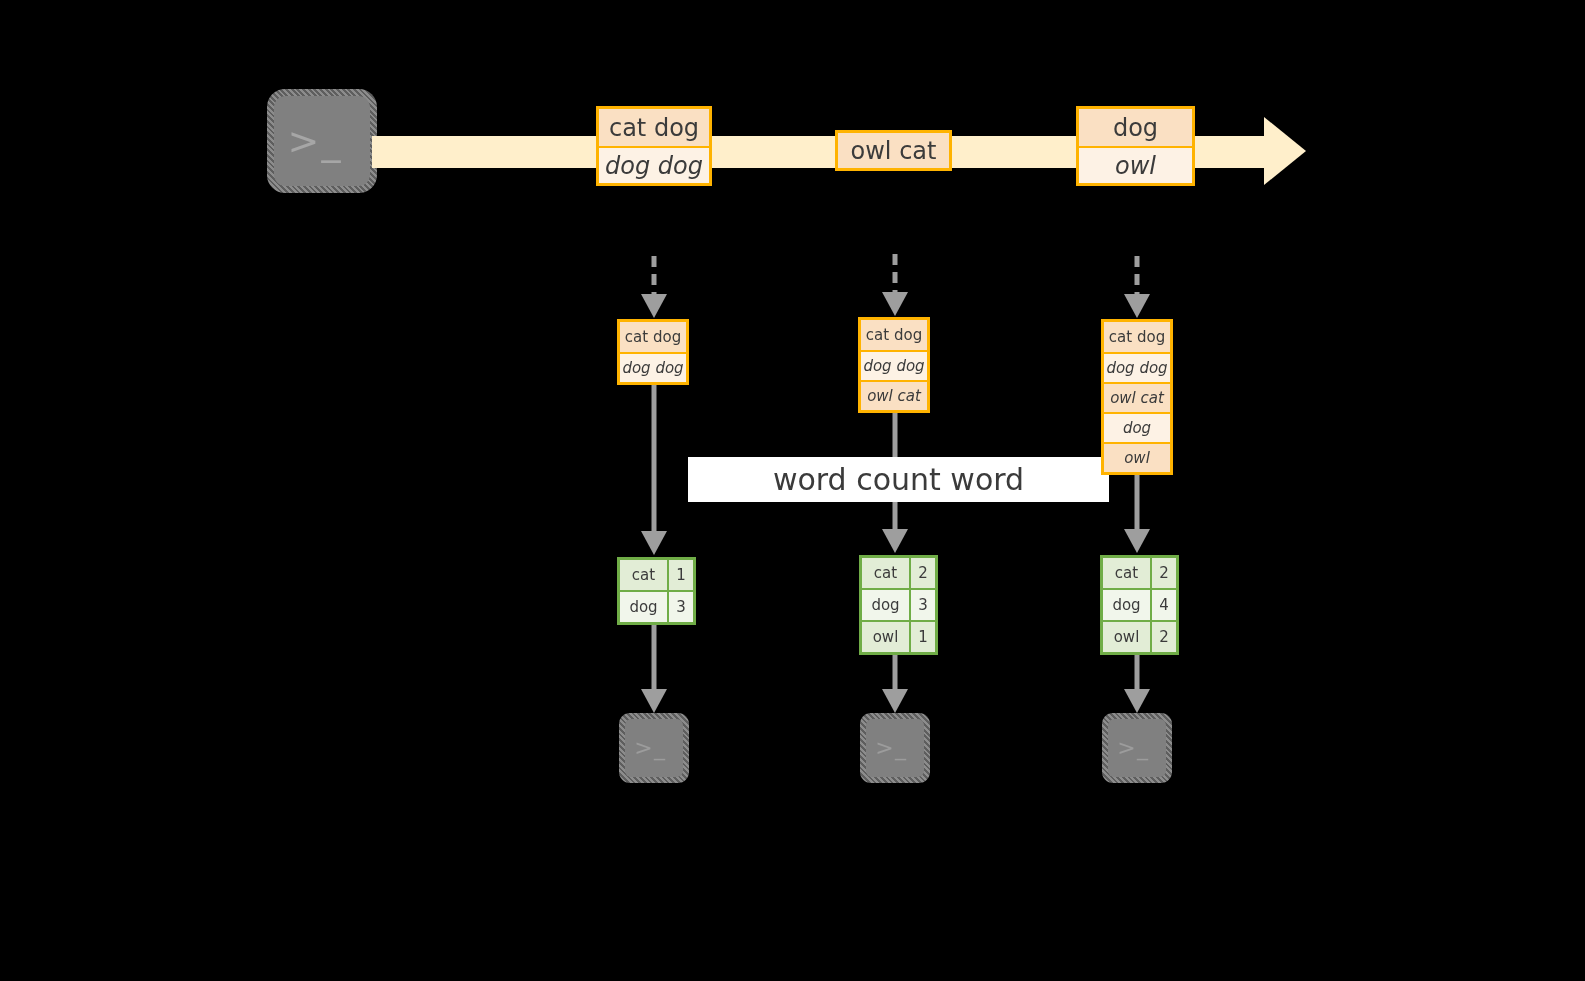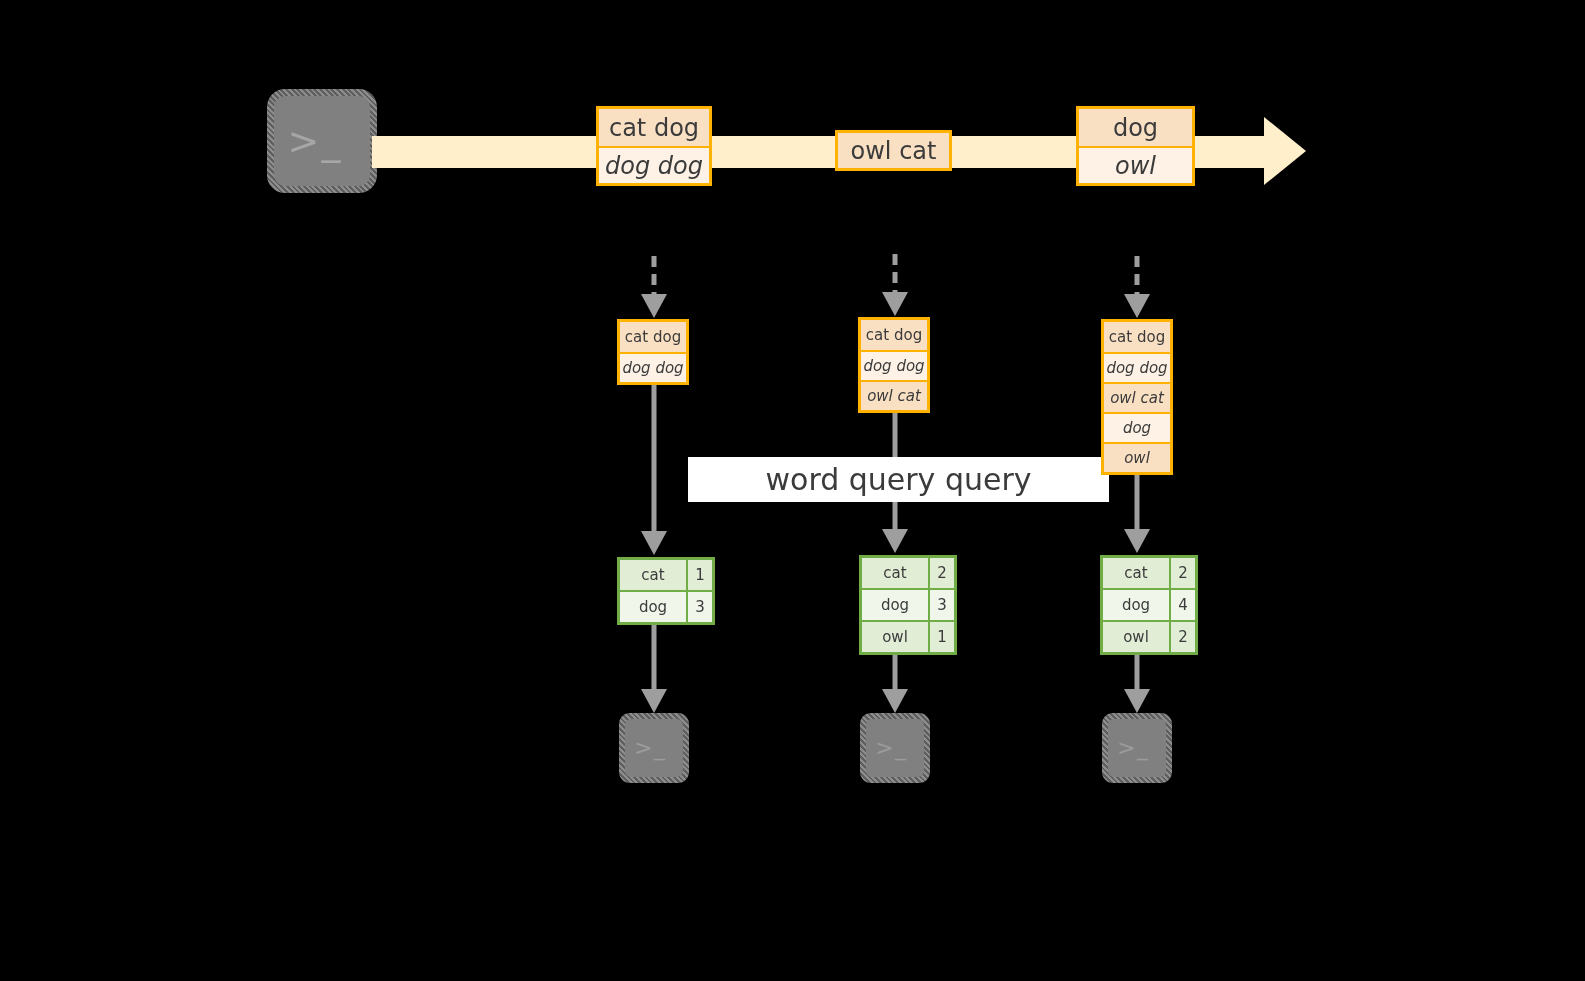"word query query" div.query-label { text: query query -> count word }
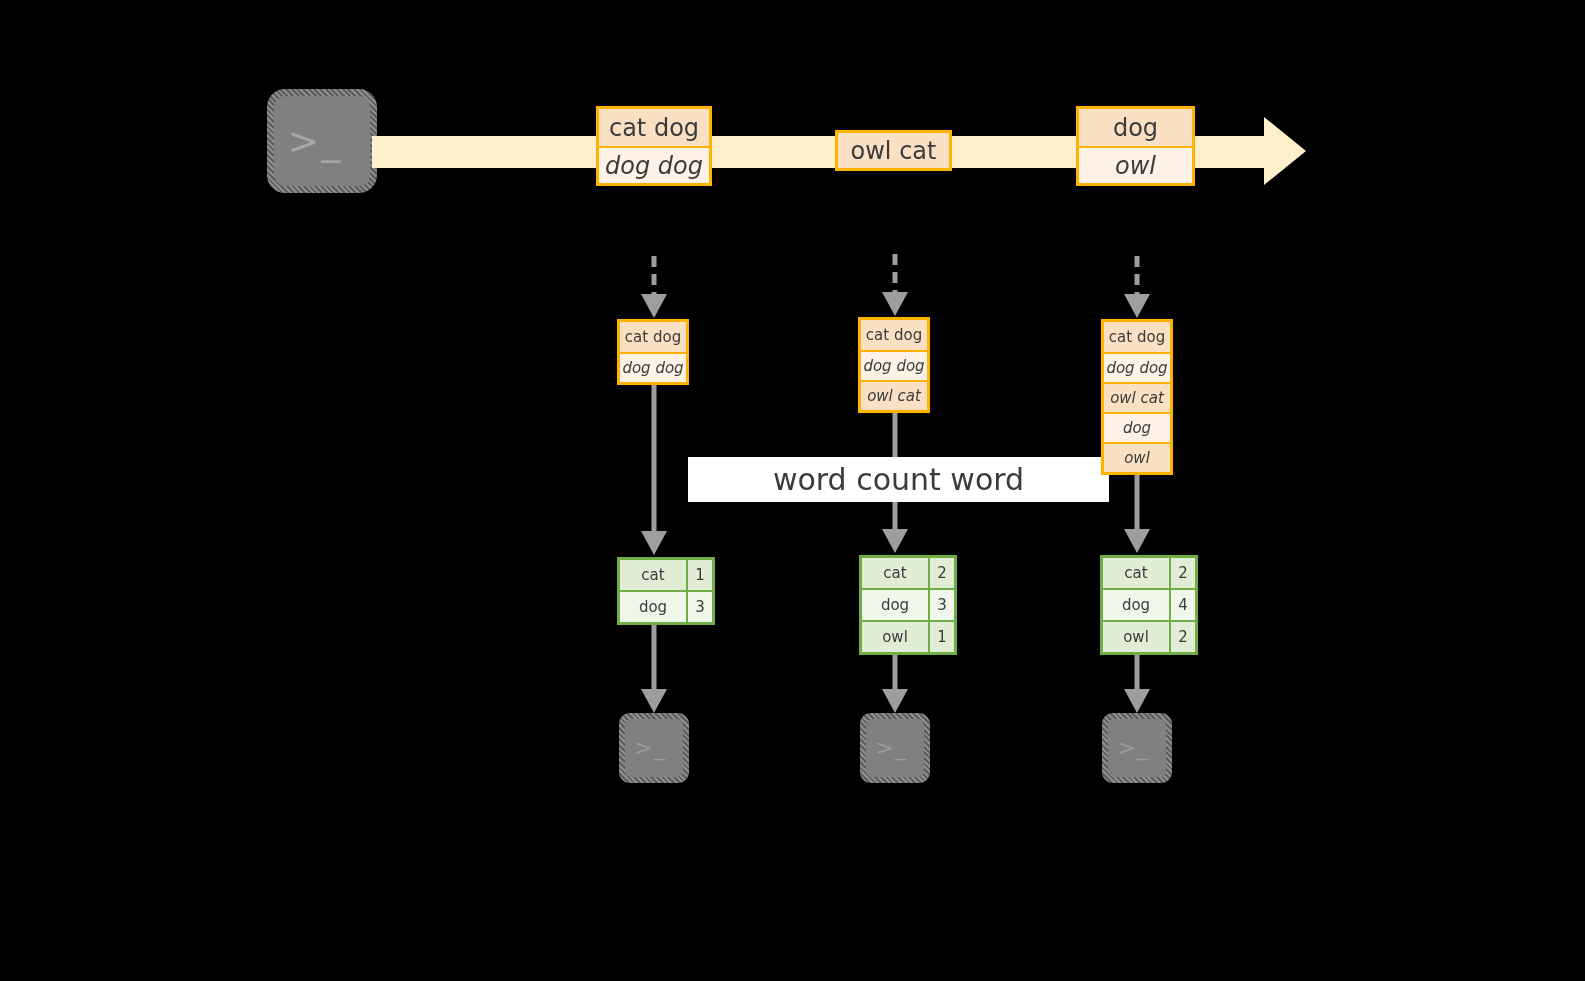"cat" .gcell.word { width: 66px -> 47px }
